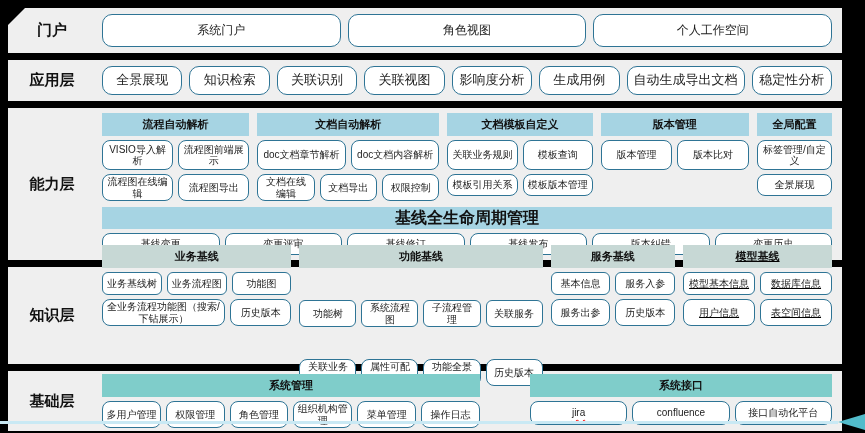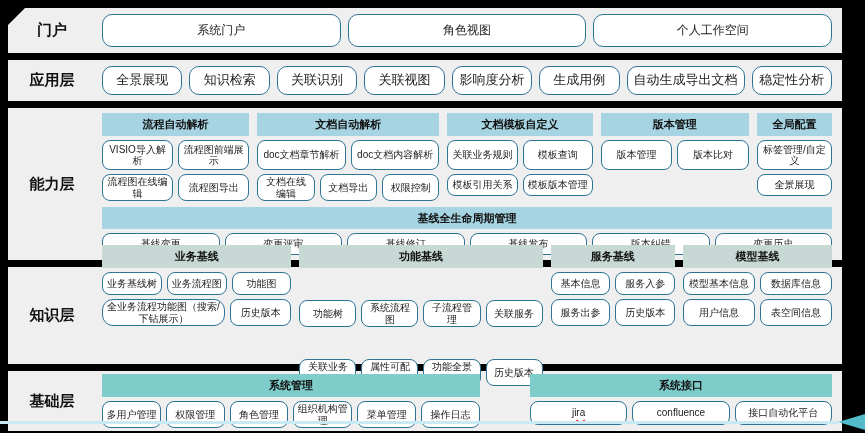"基线全生命周期管理" .baseline-header { font-size: 11px -> 16px }
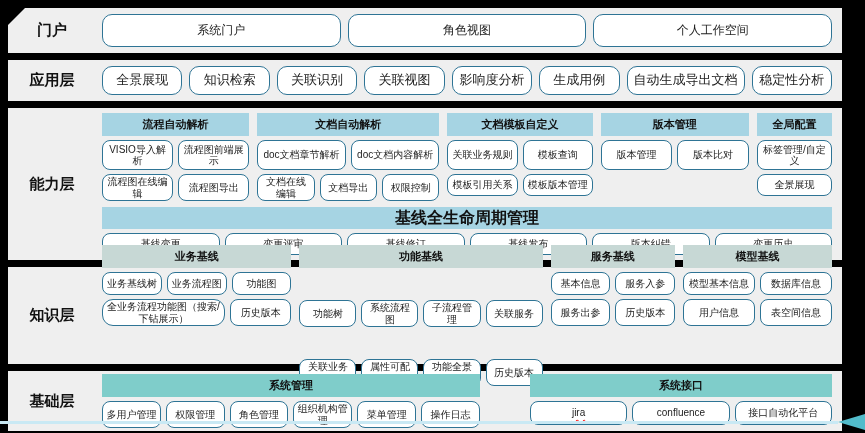"模型基线" .layer-3 .group:nth-child(4) { text-decoration: none -> underline }
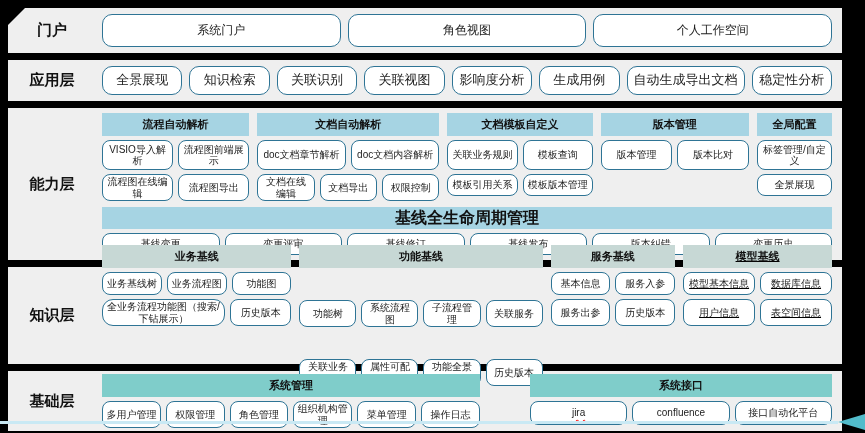"业务基线树" .layer-3 .row-0 .chip { border-radius: none -> 6px }
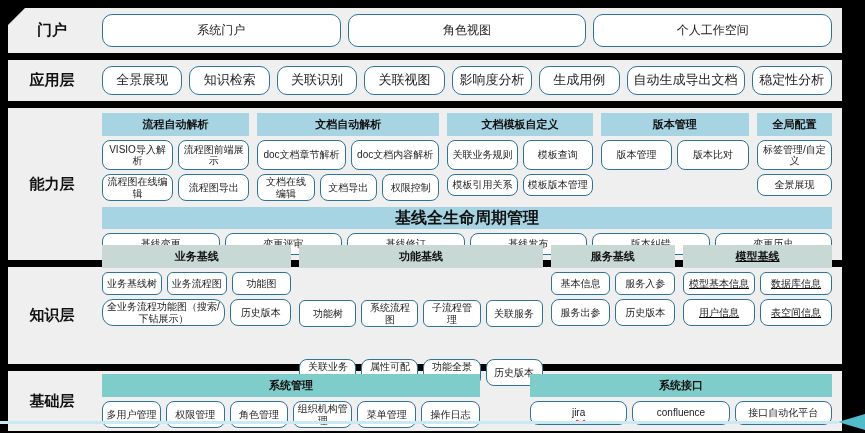"全业务流程功能图（搜索/下钻展示）" .layer-3 .group:nth-child(1) .row-1 .chip:first-child { border-radius: 11px -> none }
